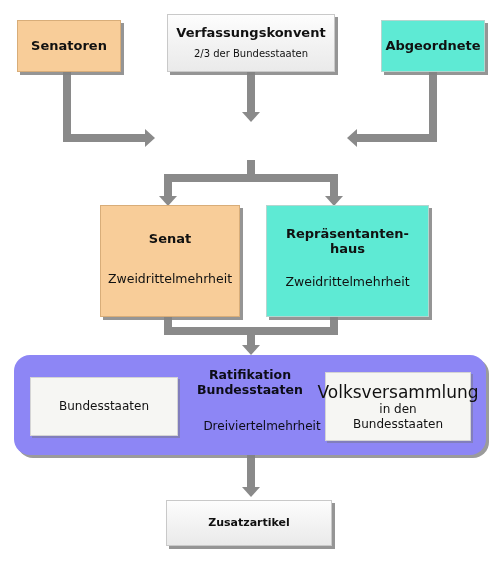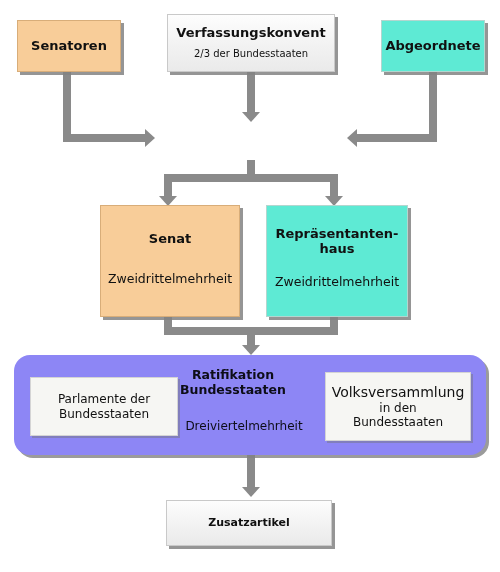"Repräsentanten-" div.node { width: 142px -> 163px }
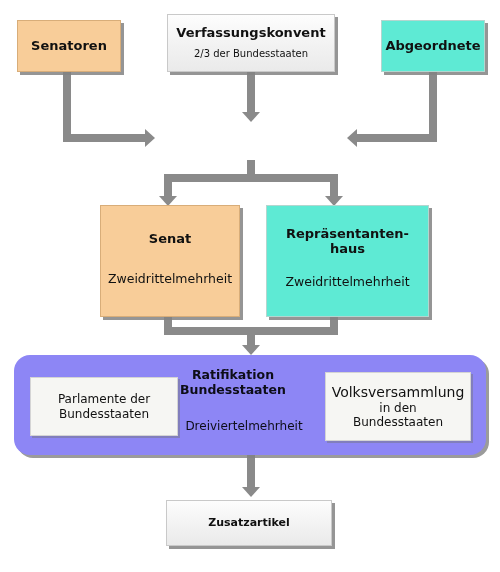"Ratifikation" div.band-title { left: 173px -> 190px }
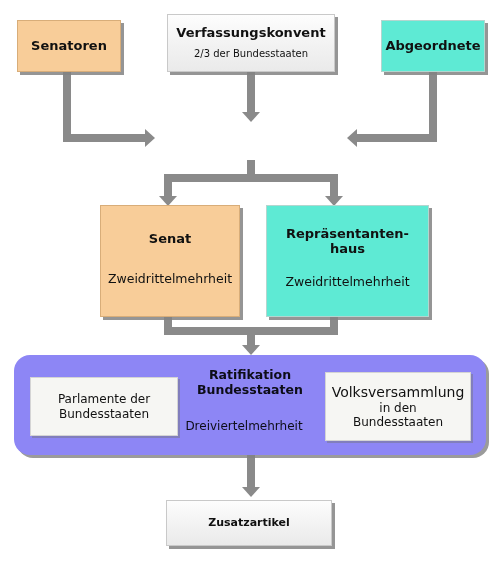"Parlamente der" div.sub { html: <div>Parlamente der</div> -> none }
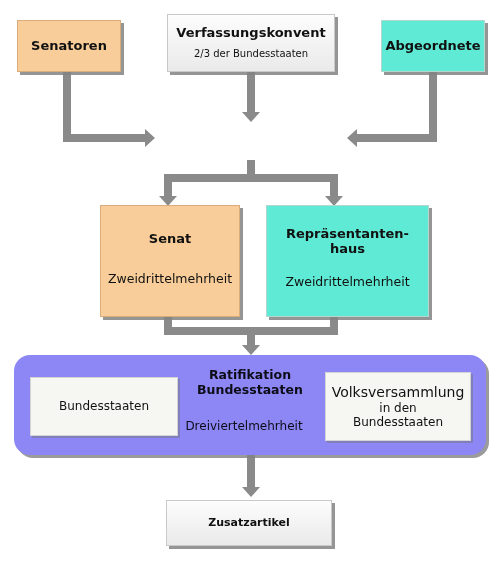"Volksversammlung" div.sub { font-size: 14px -> 17px }
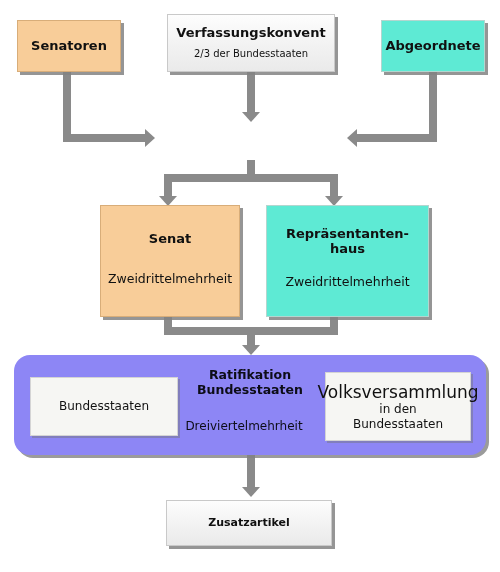"Dreiviertelmehrheit" div.band-sub { left: 174px -> 192px }
